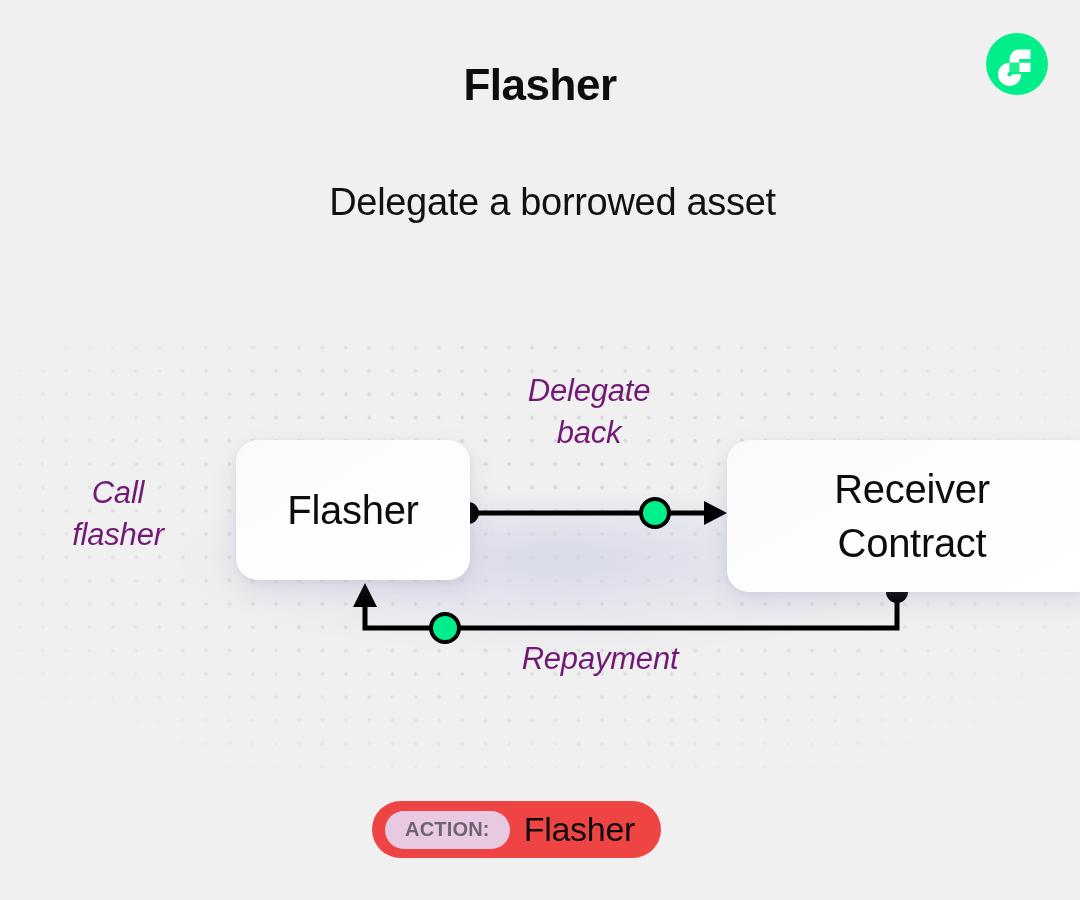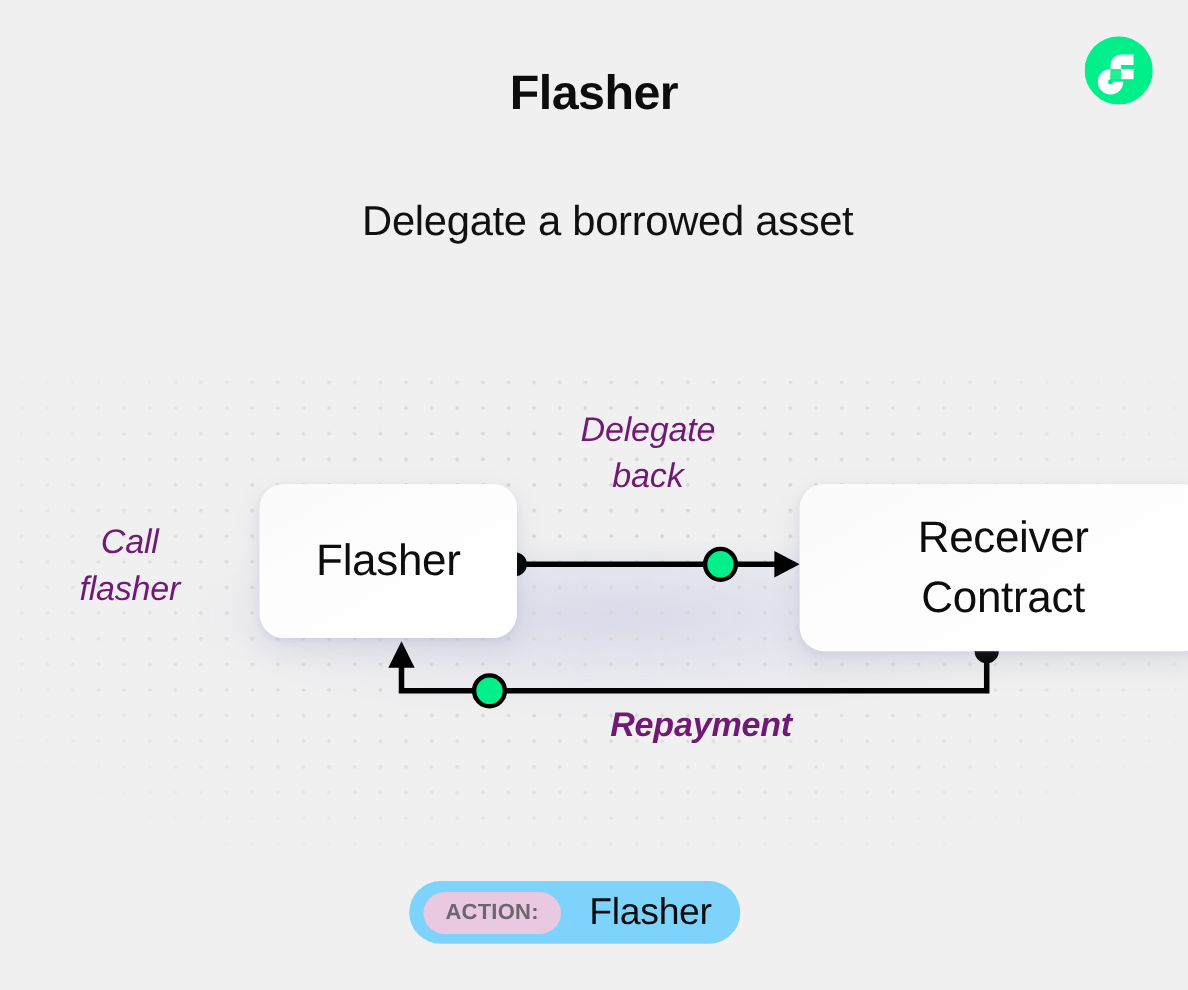"Repayment" .label-repayment { font-weight: bold -> none; text-align: right -> center }
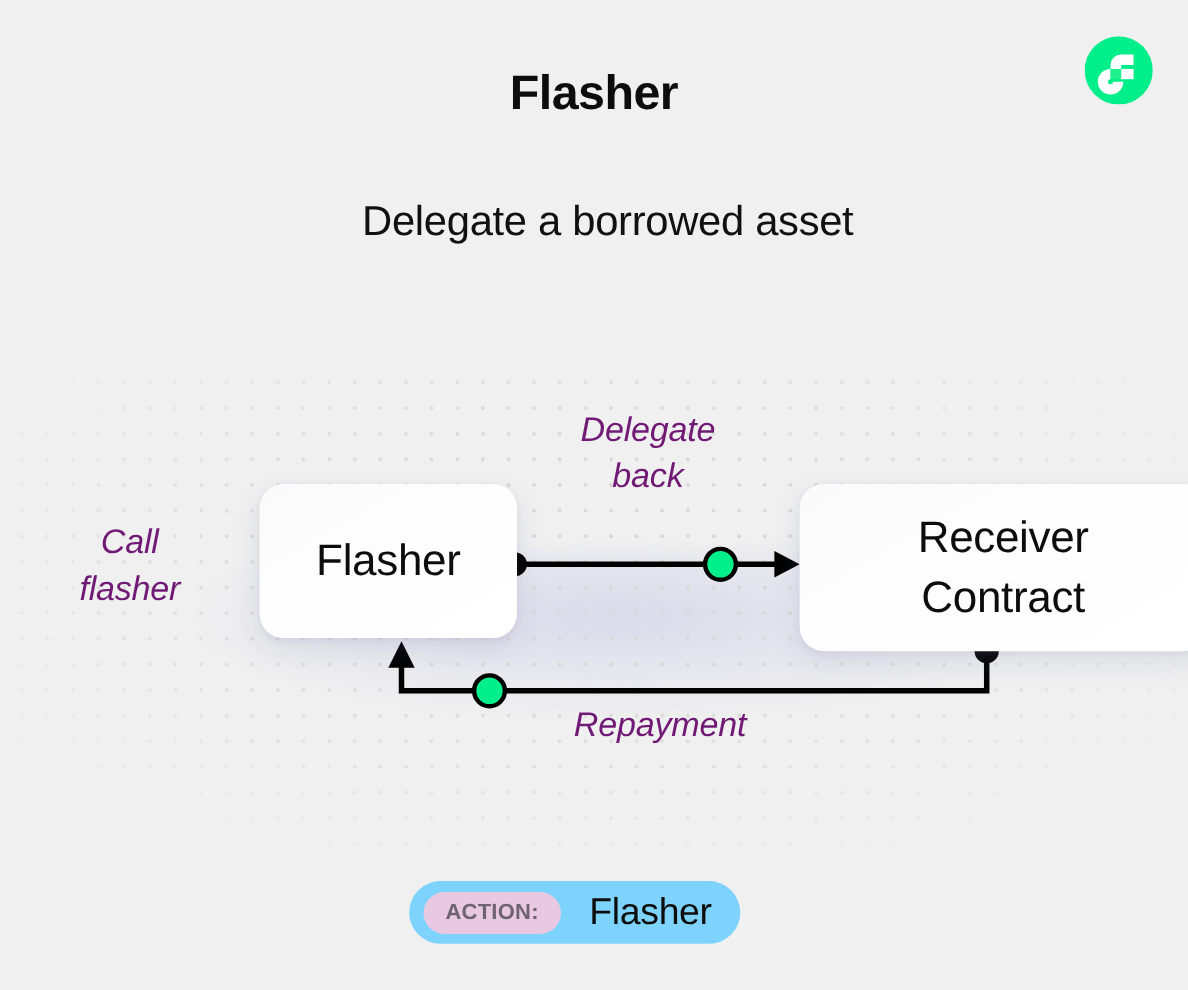"ACTION:" .action-badge { background: #7dd3fc -> #ef4444; gap: 26px -> 14px }
